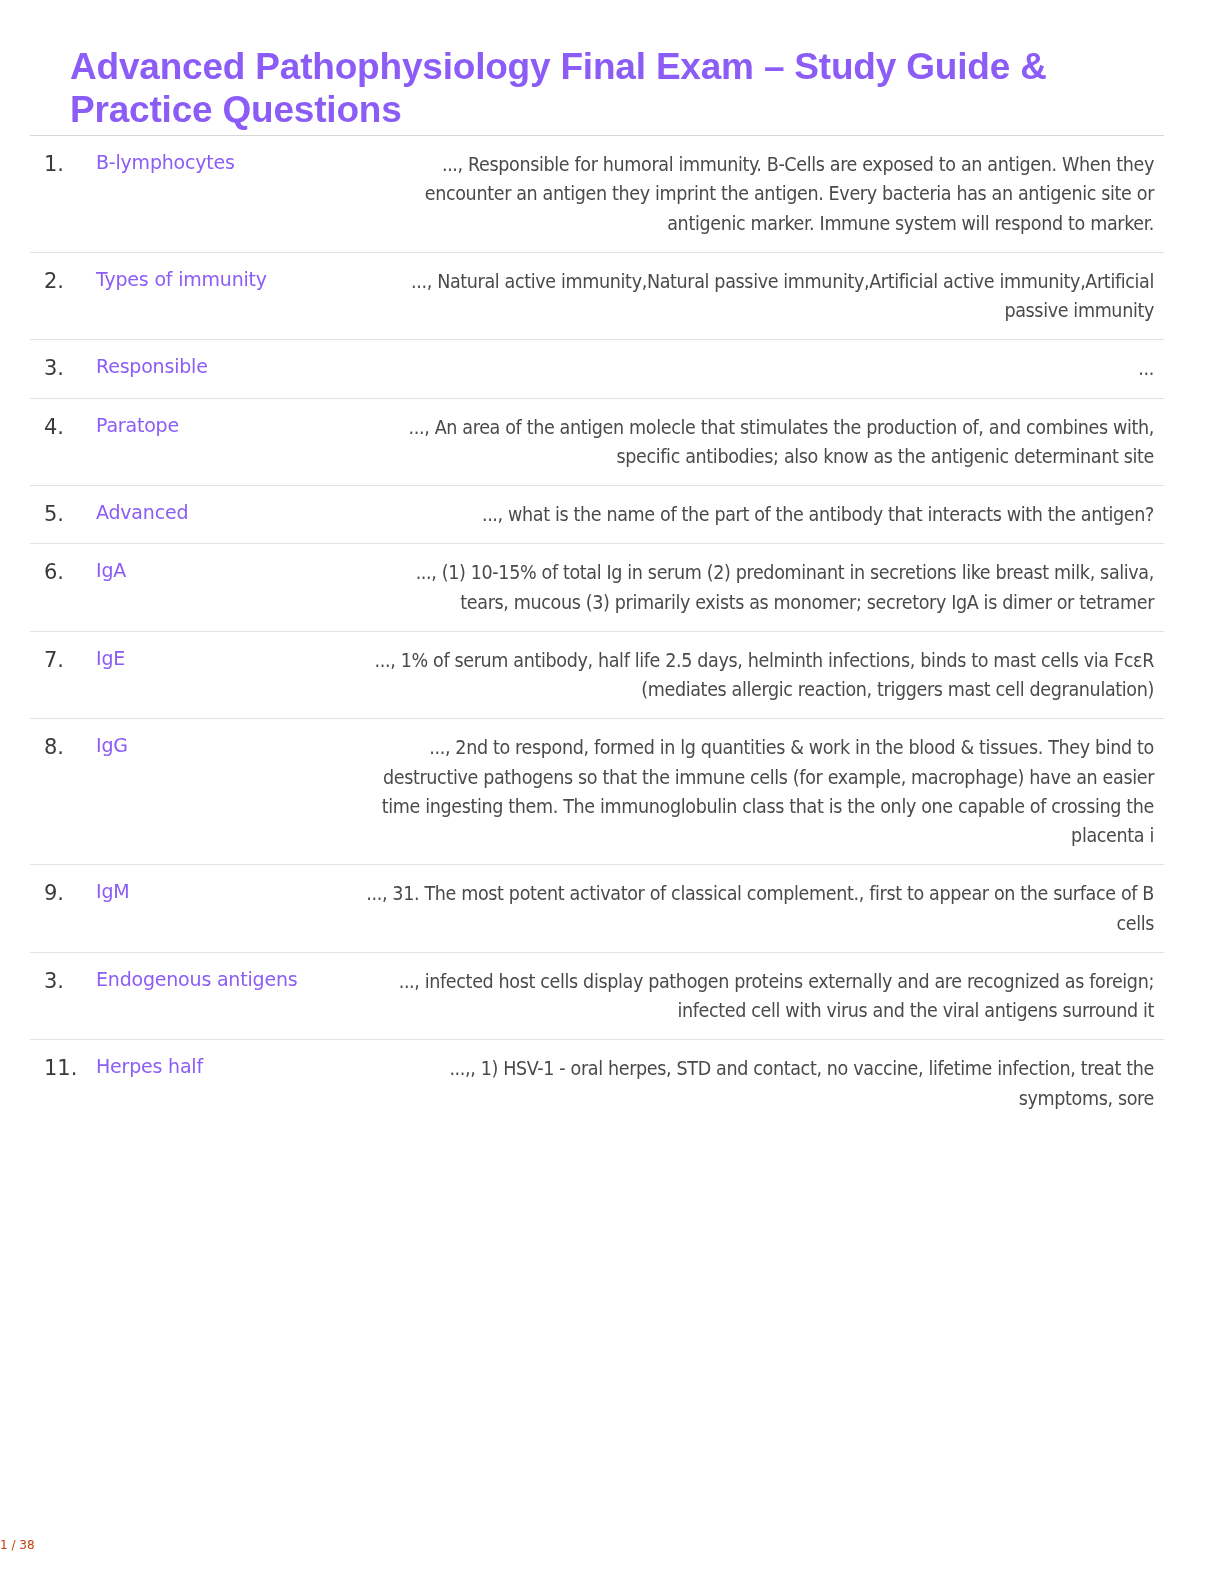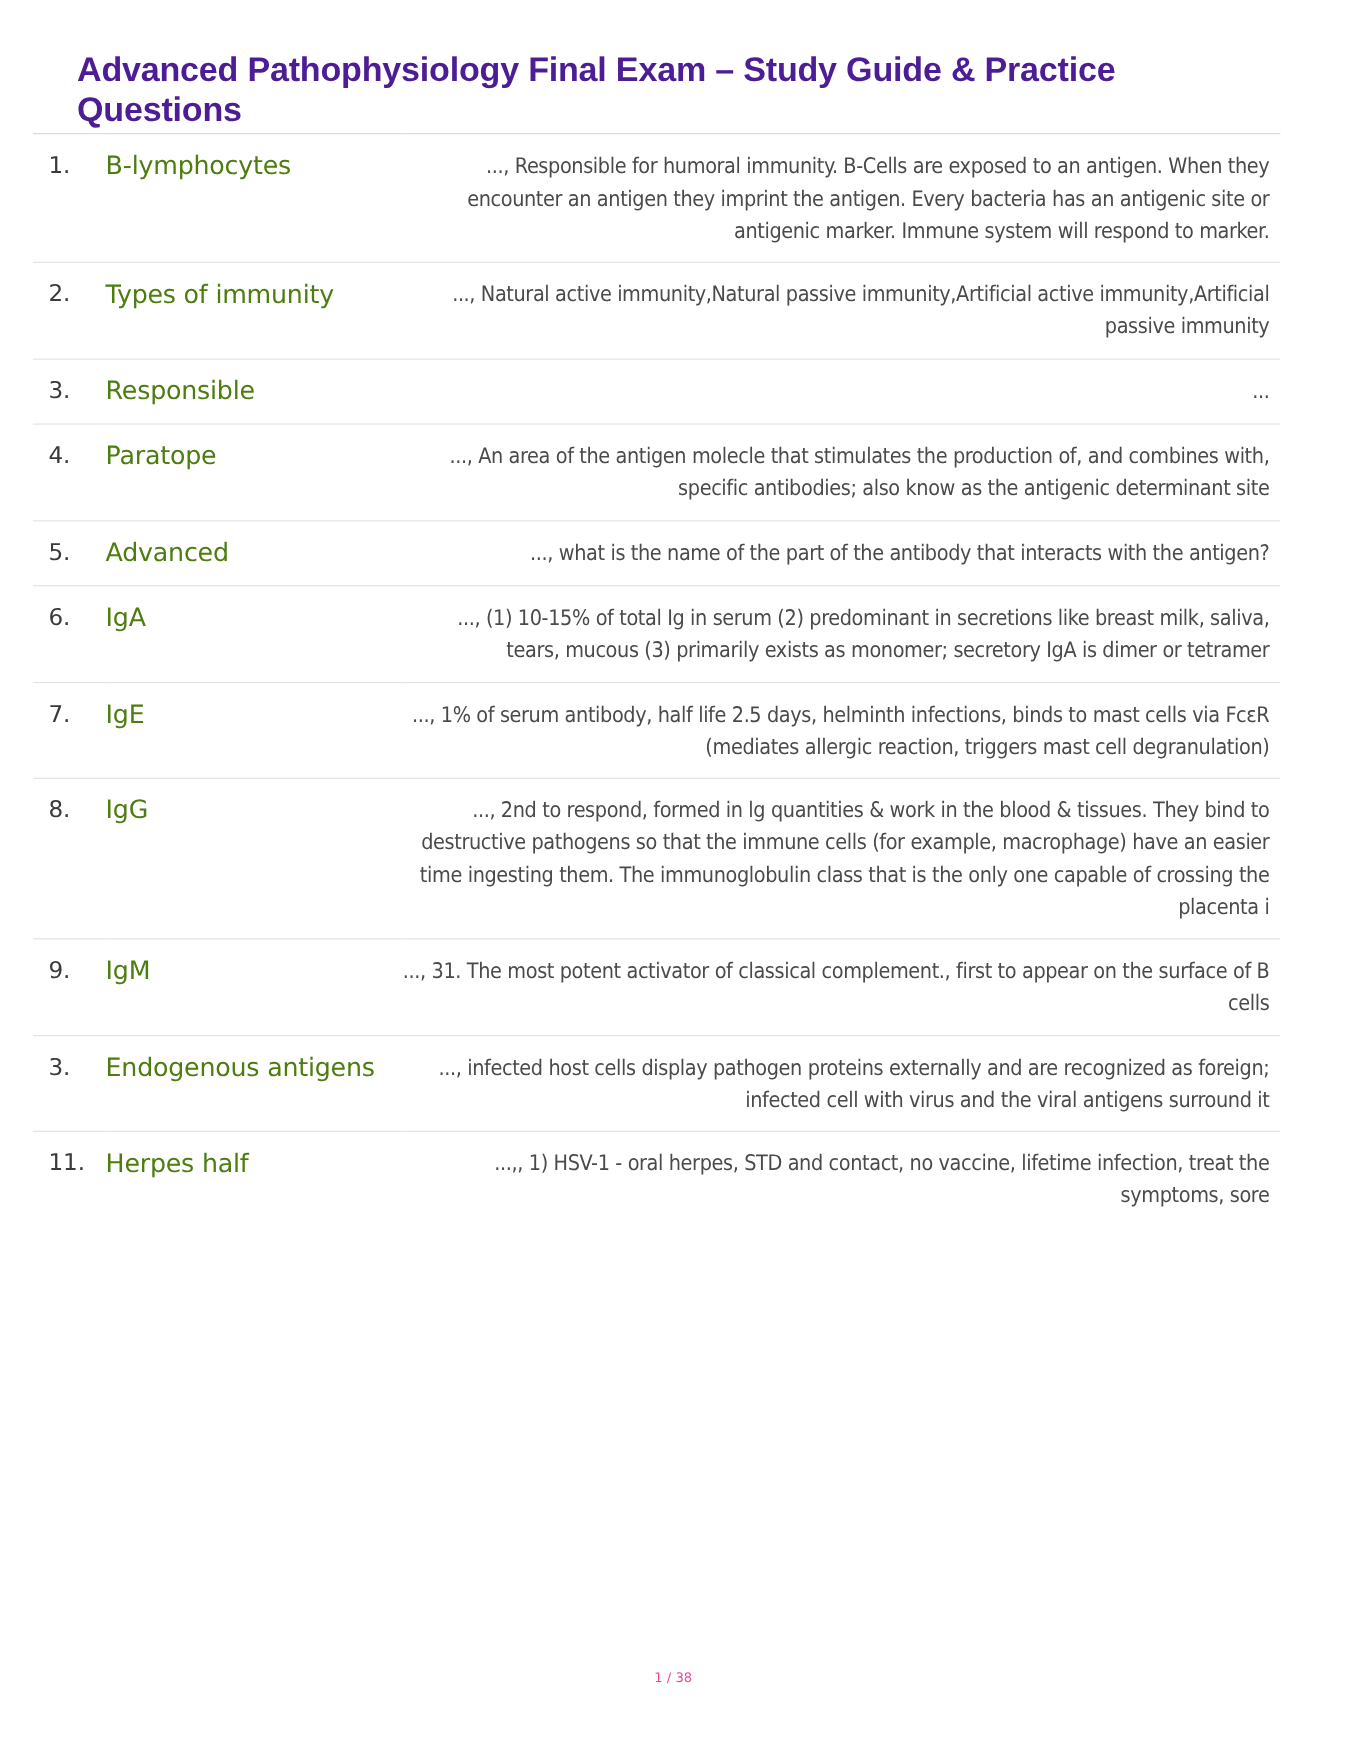"Advanced Pathophysiology Final Exam –" .doc-title { color: #4c1d95 -> #8b5cf6; font-size: 31px -> 37px }
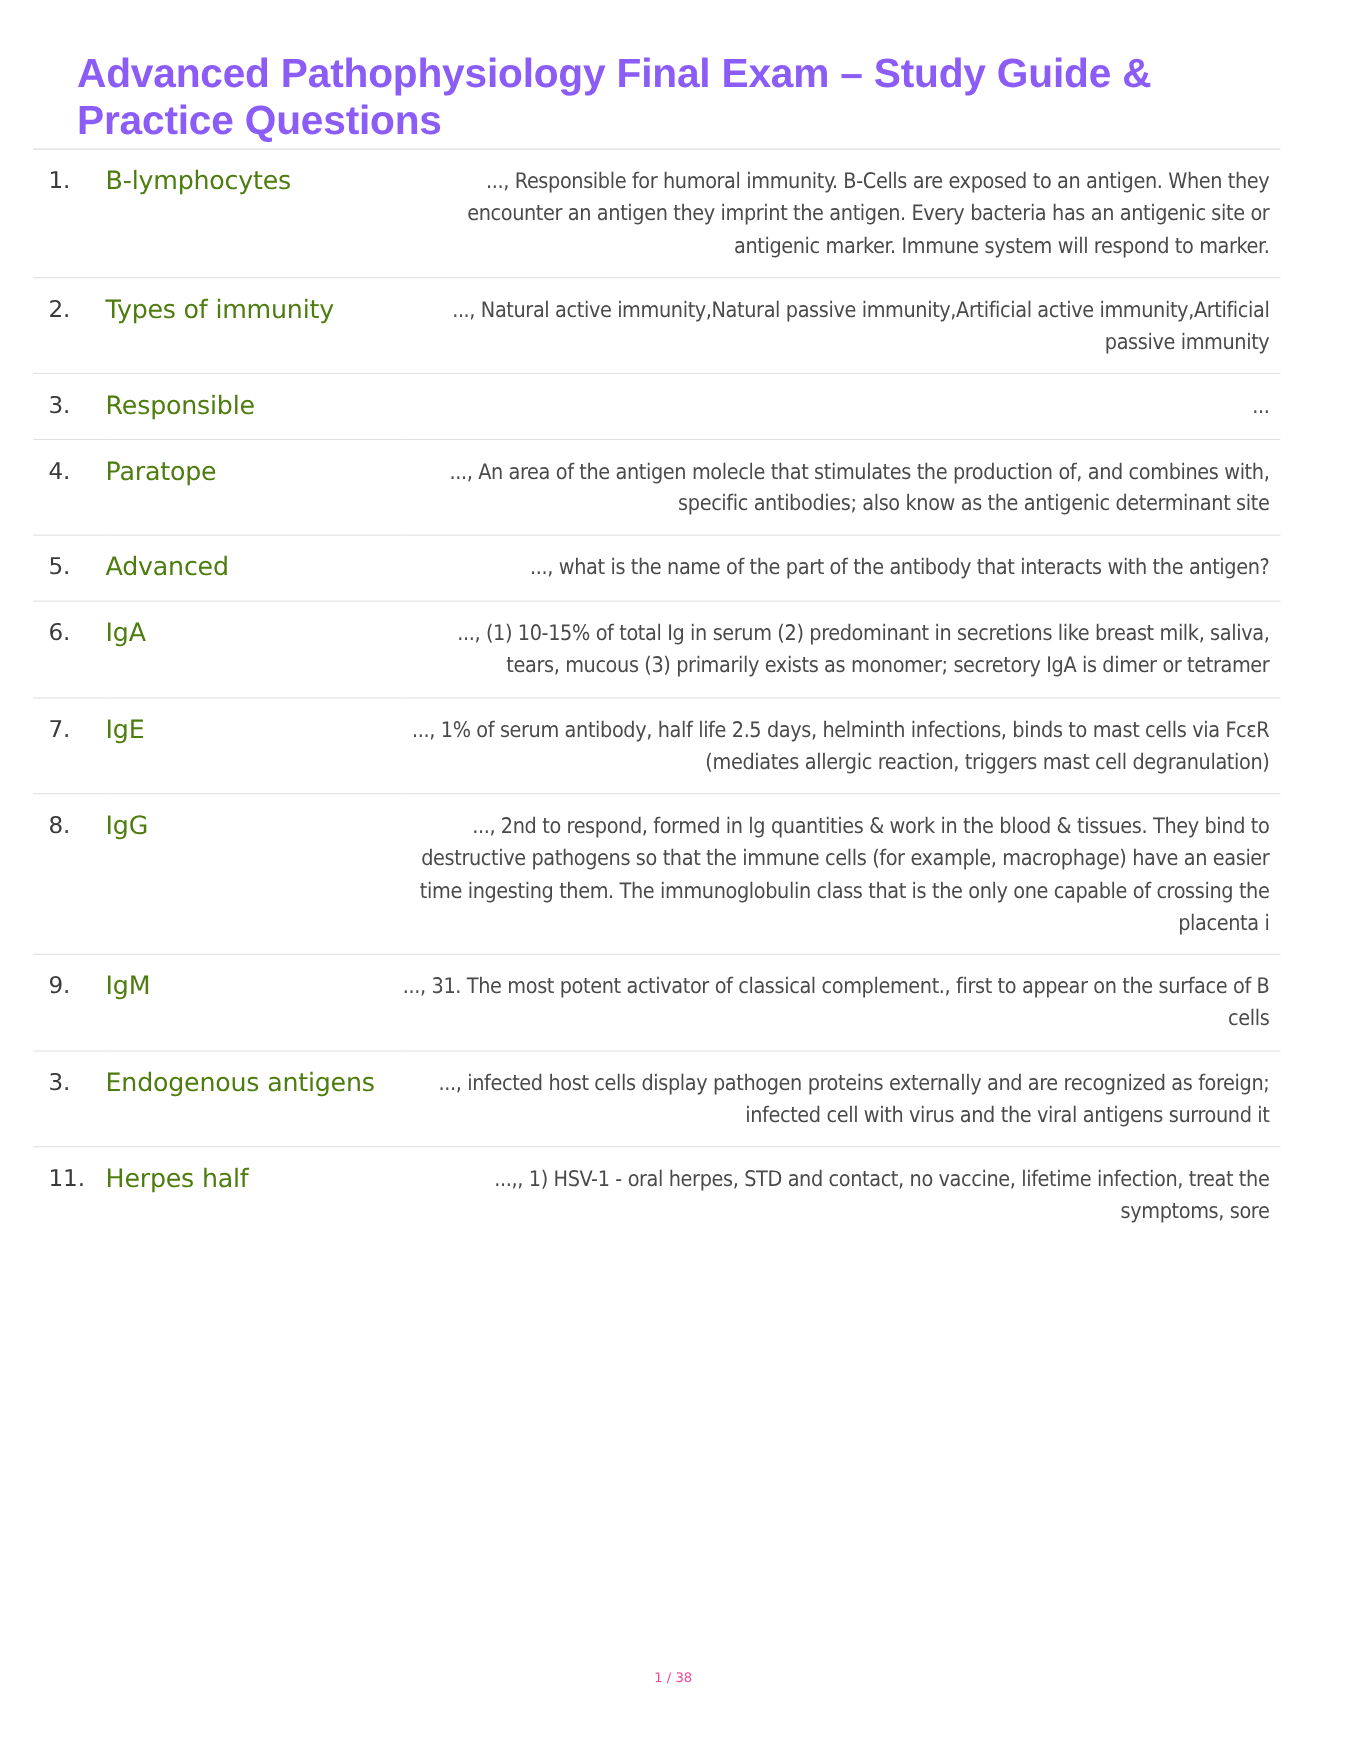"B-lymphocytes" td.term { color: #4d7c0f -> #8b5cf6; font-size: 23px -> 19px }
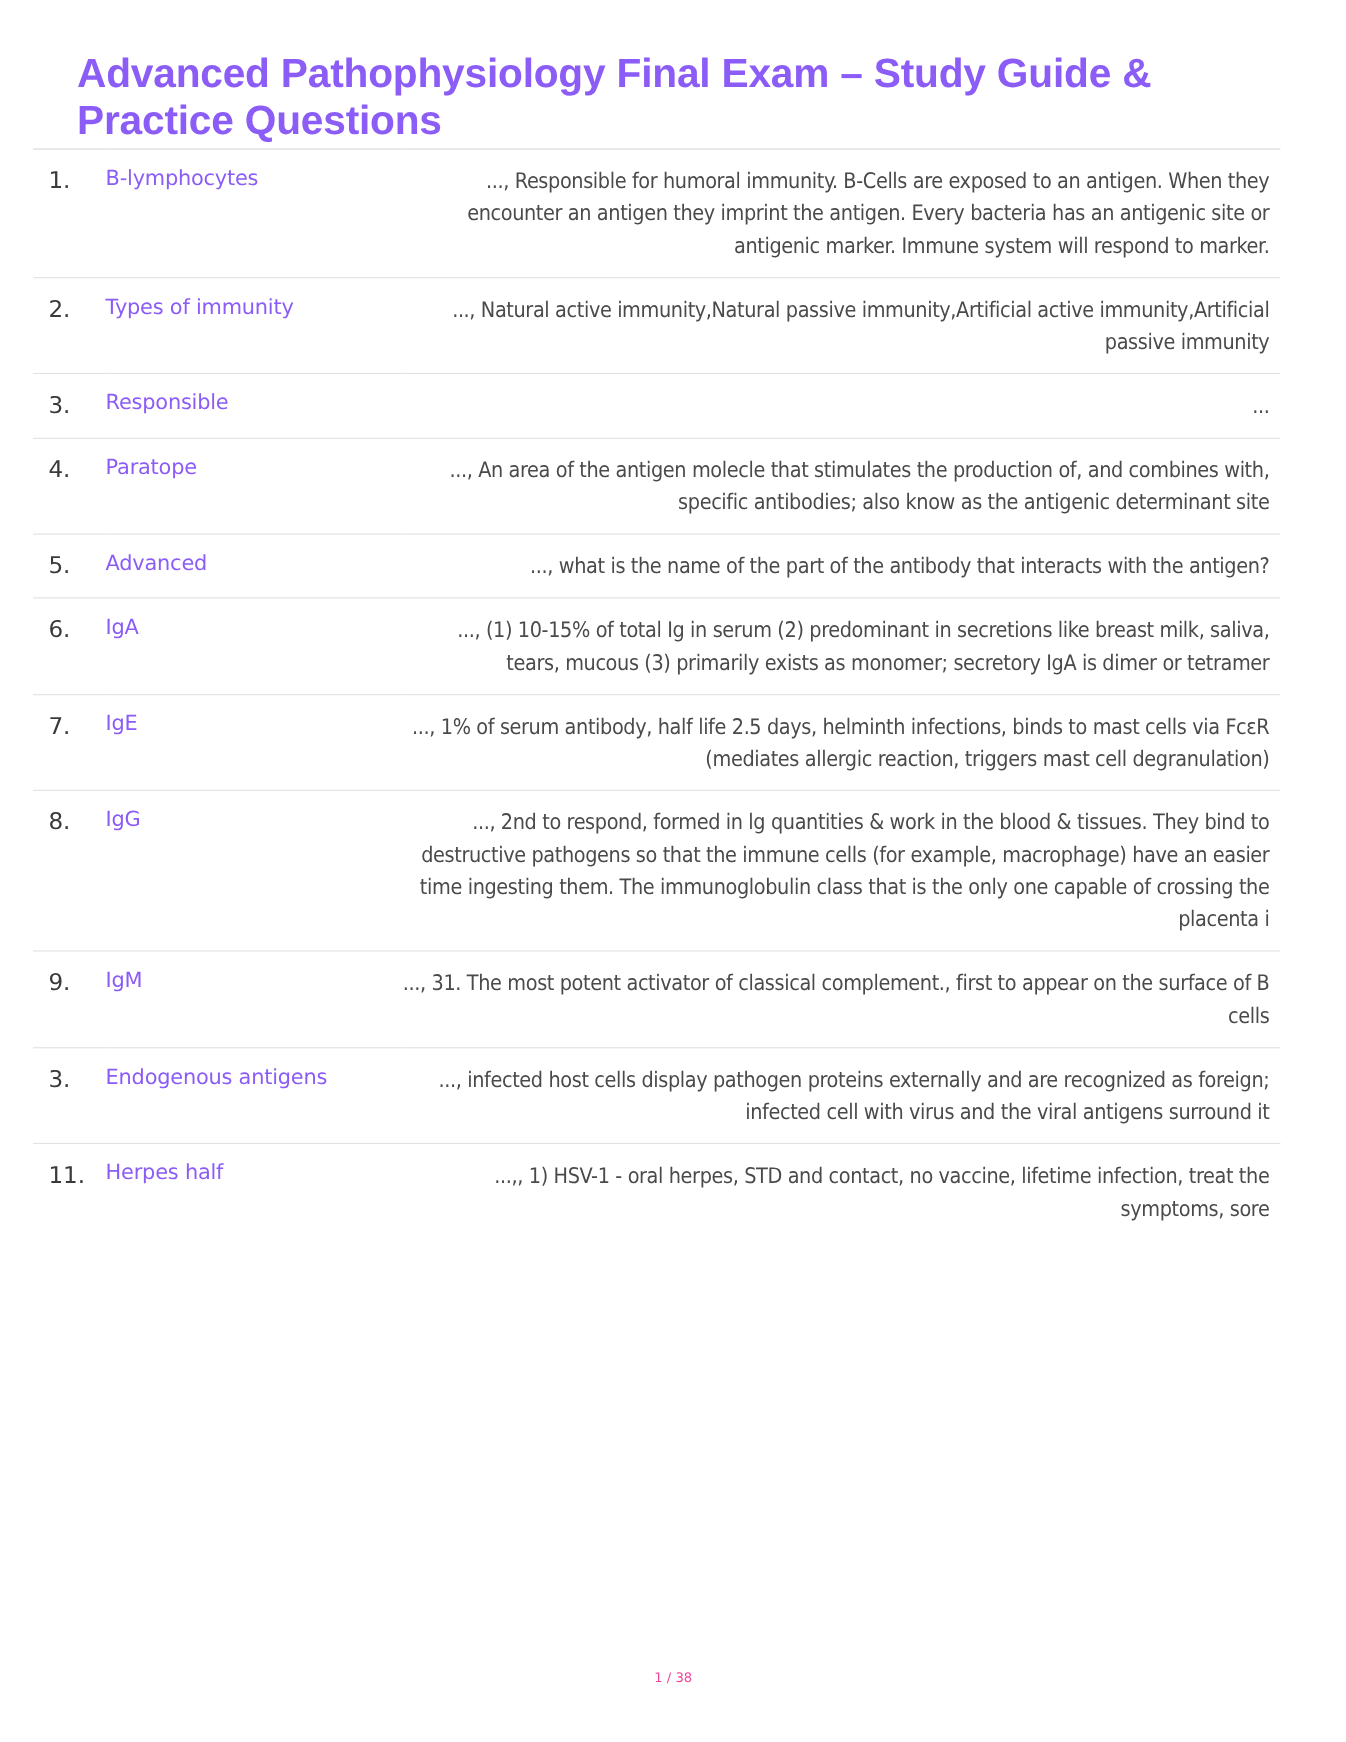"1 / 38" .page-footer { bottom: 52px -> 32px; color: #ec4899 -> #c2410c; text-align: center -> left }
